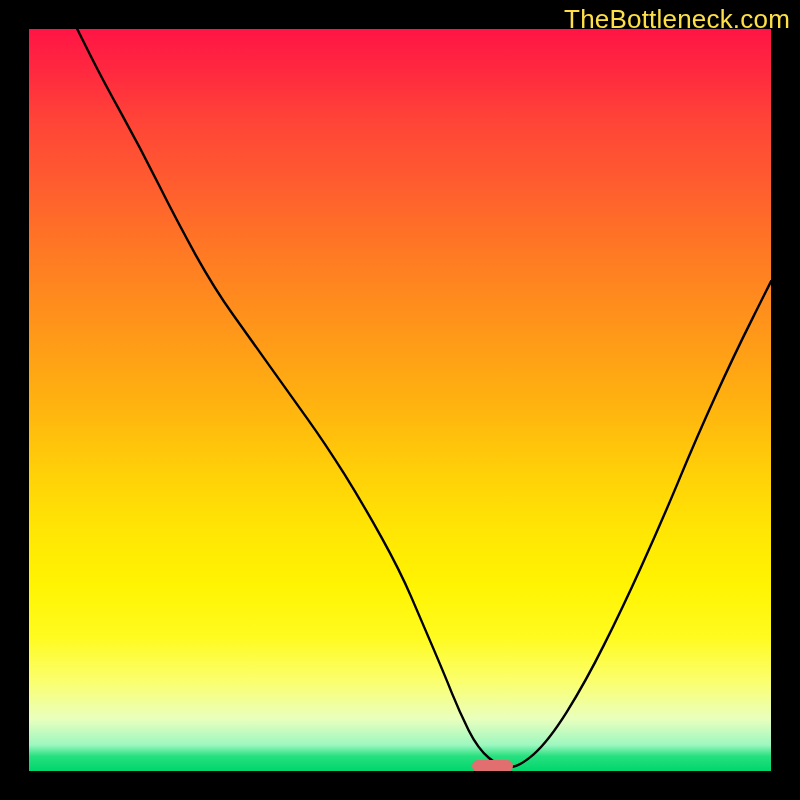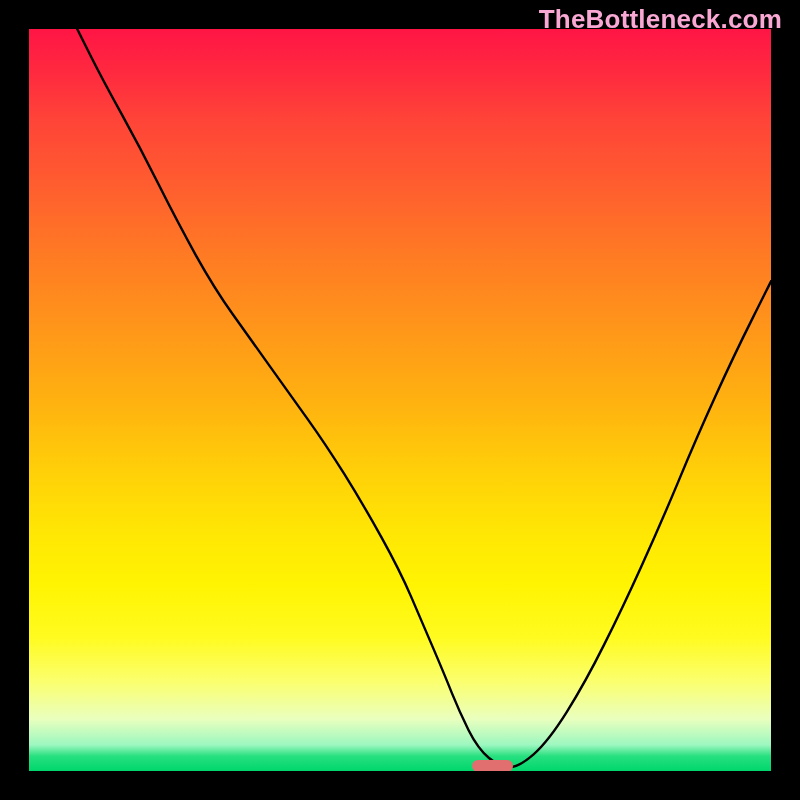"TheBottleneck.com" .watermark { color: #f9a8d4 -> #fde047; font-weight: 700 -> 400; right: 18px -> 10px }
